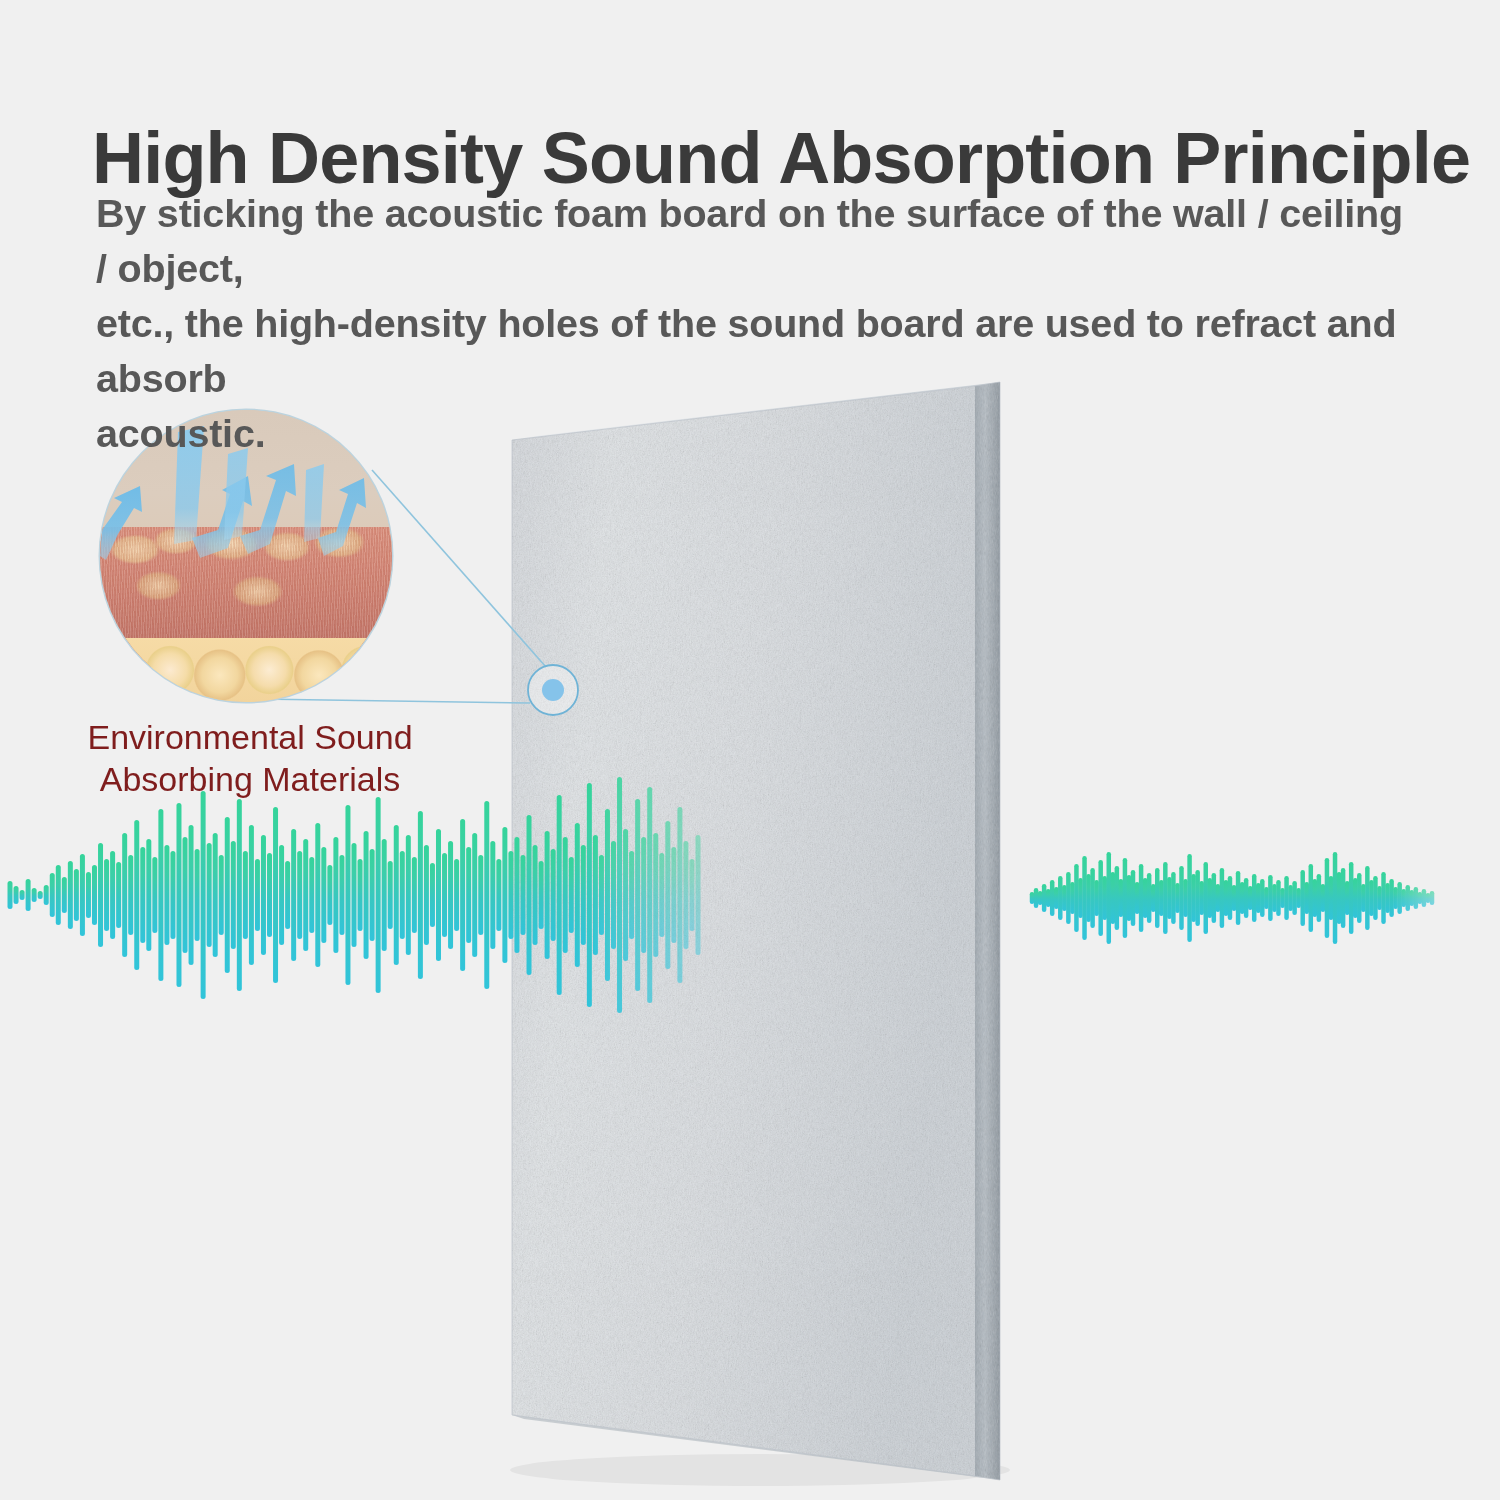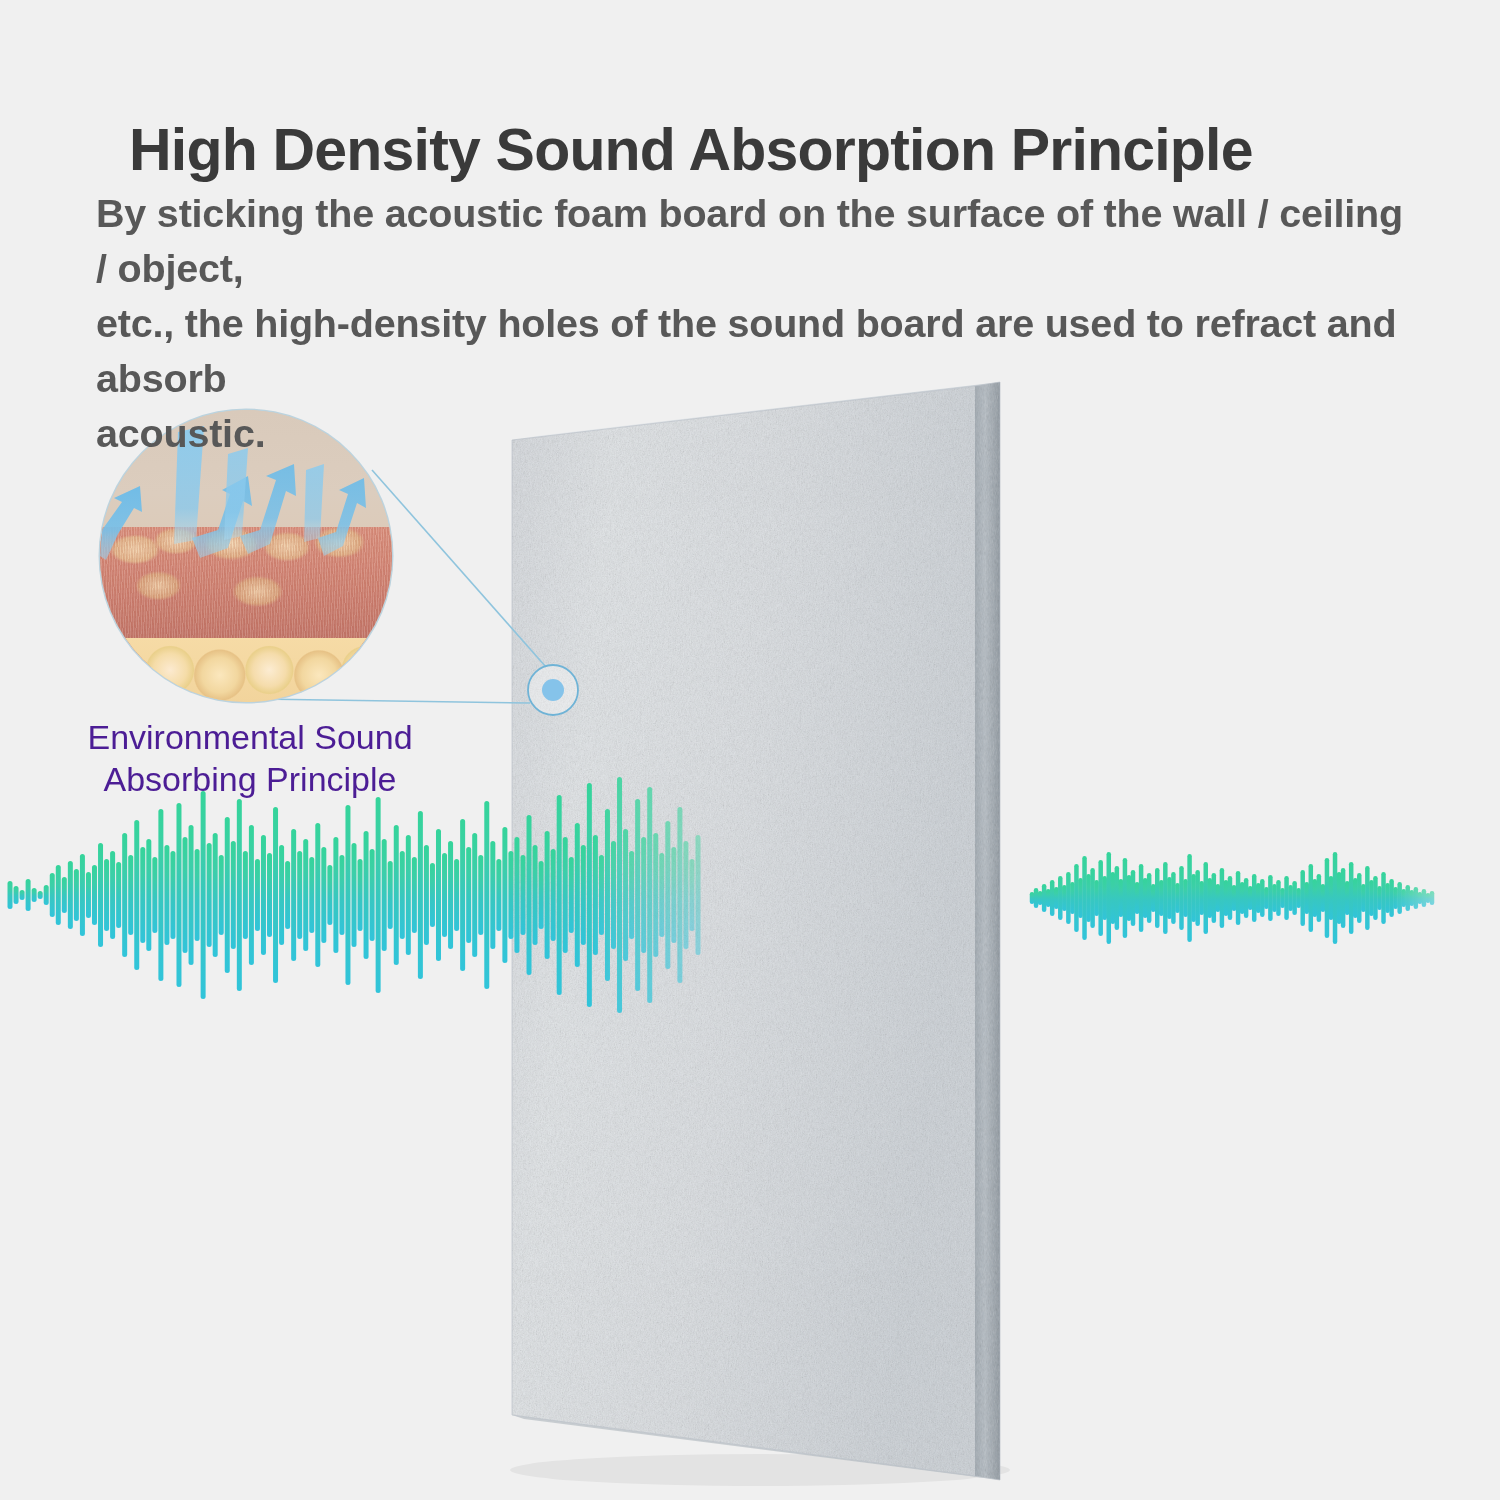"High Density Sound Absorption Principle" #title { font-size: 59px -> 72px; margin-left: 37px -> none }
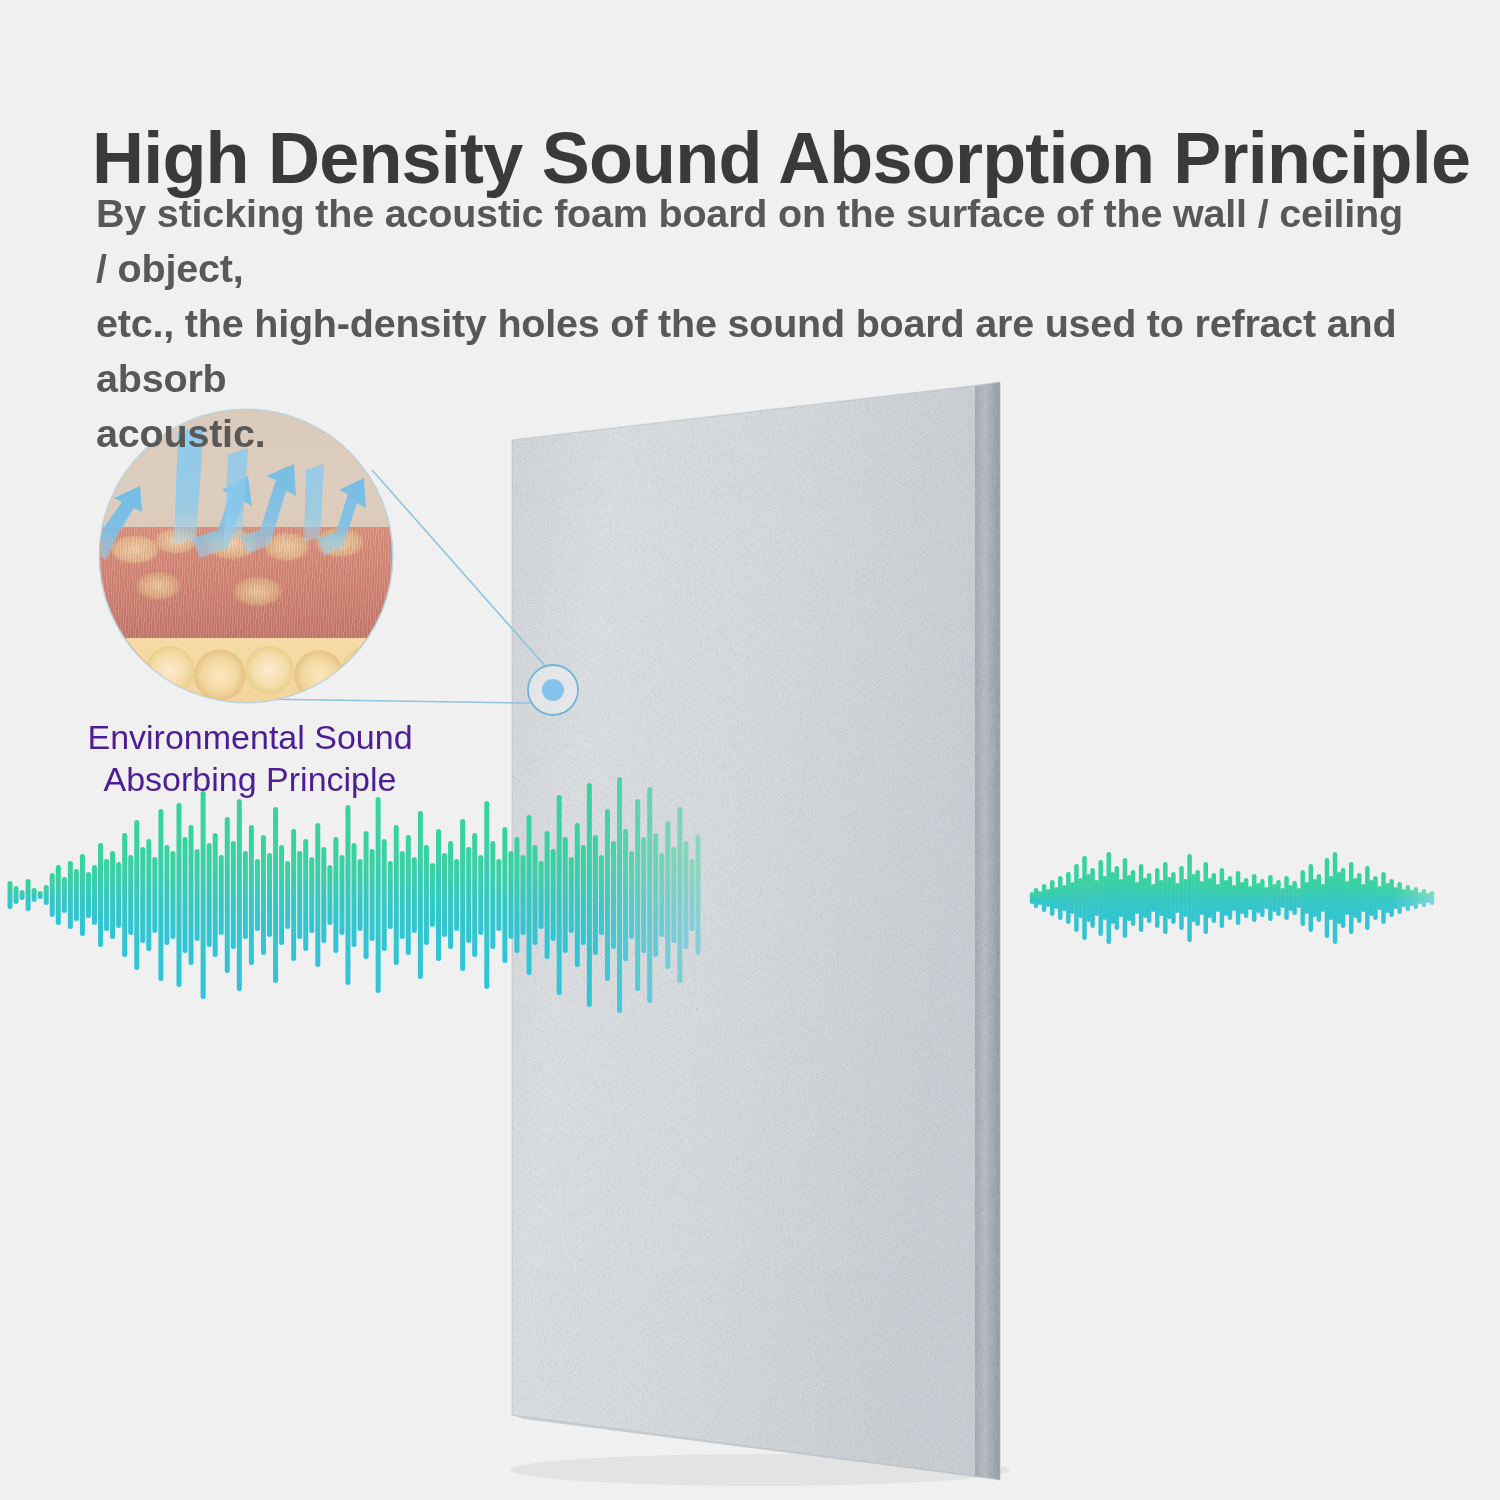"Environmental Sound" #inset-caption { color: #4c1d95 -> #7f1d1d }
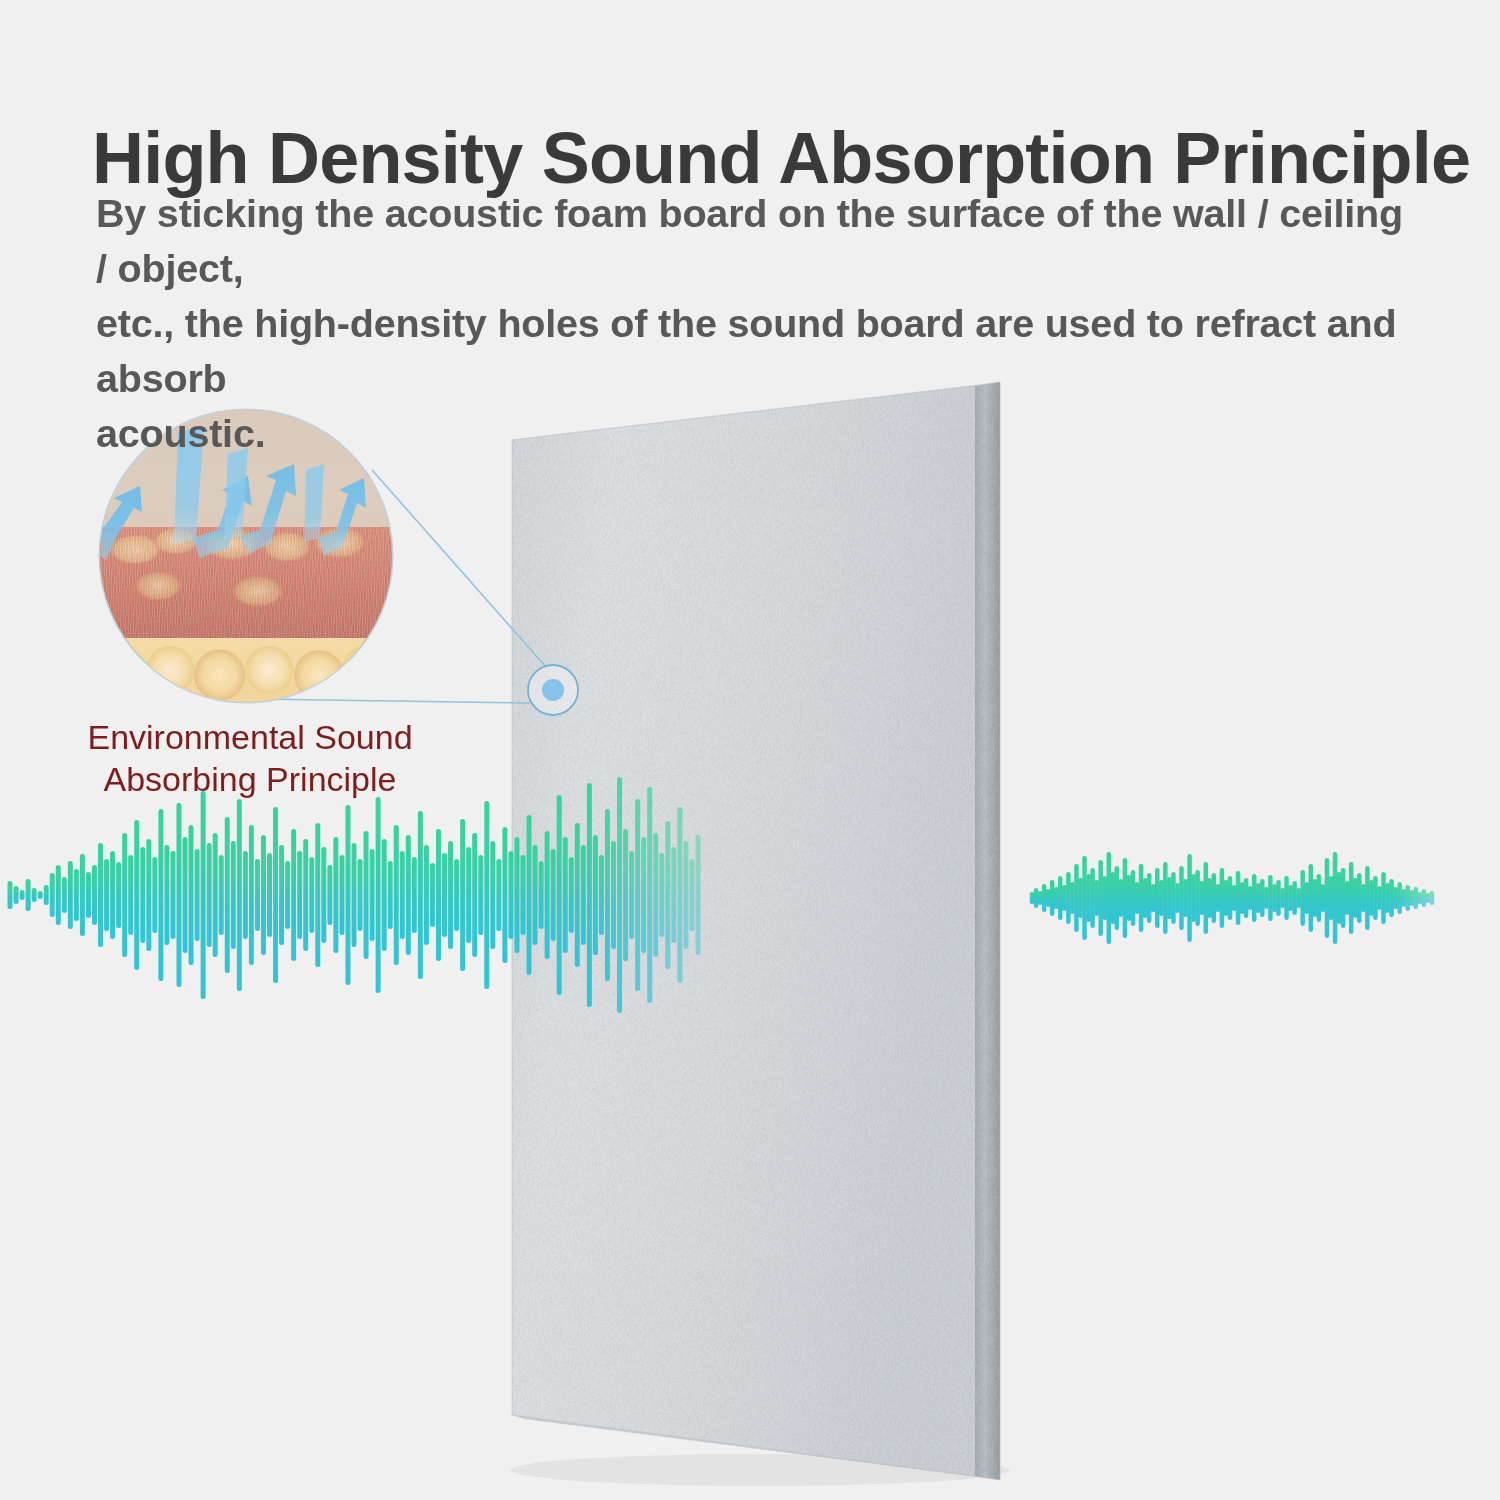"Absorbing Principle" div { text: Principle -> Materials }
